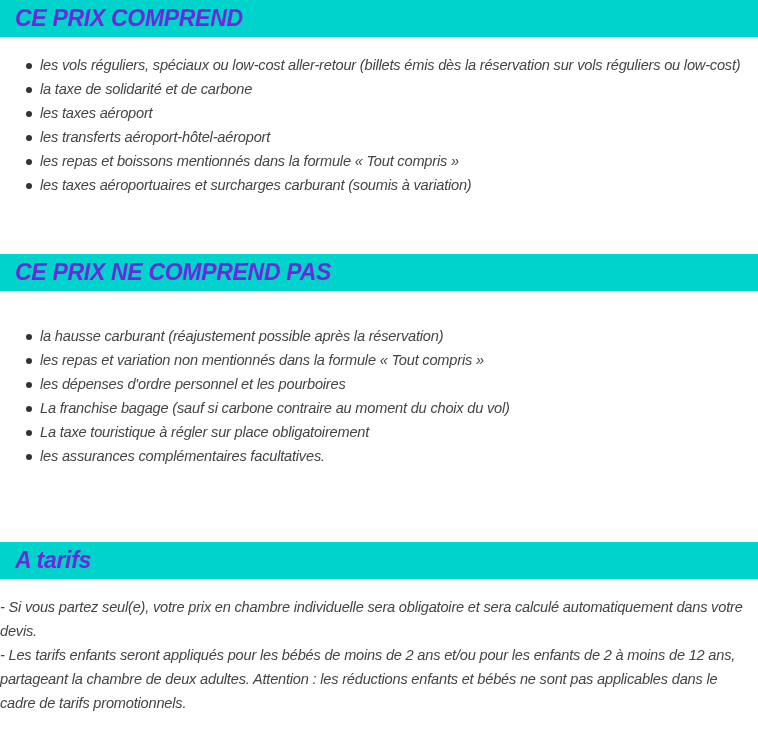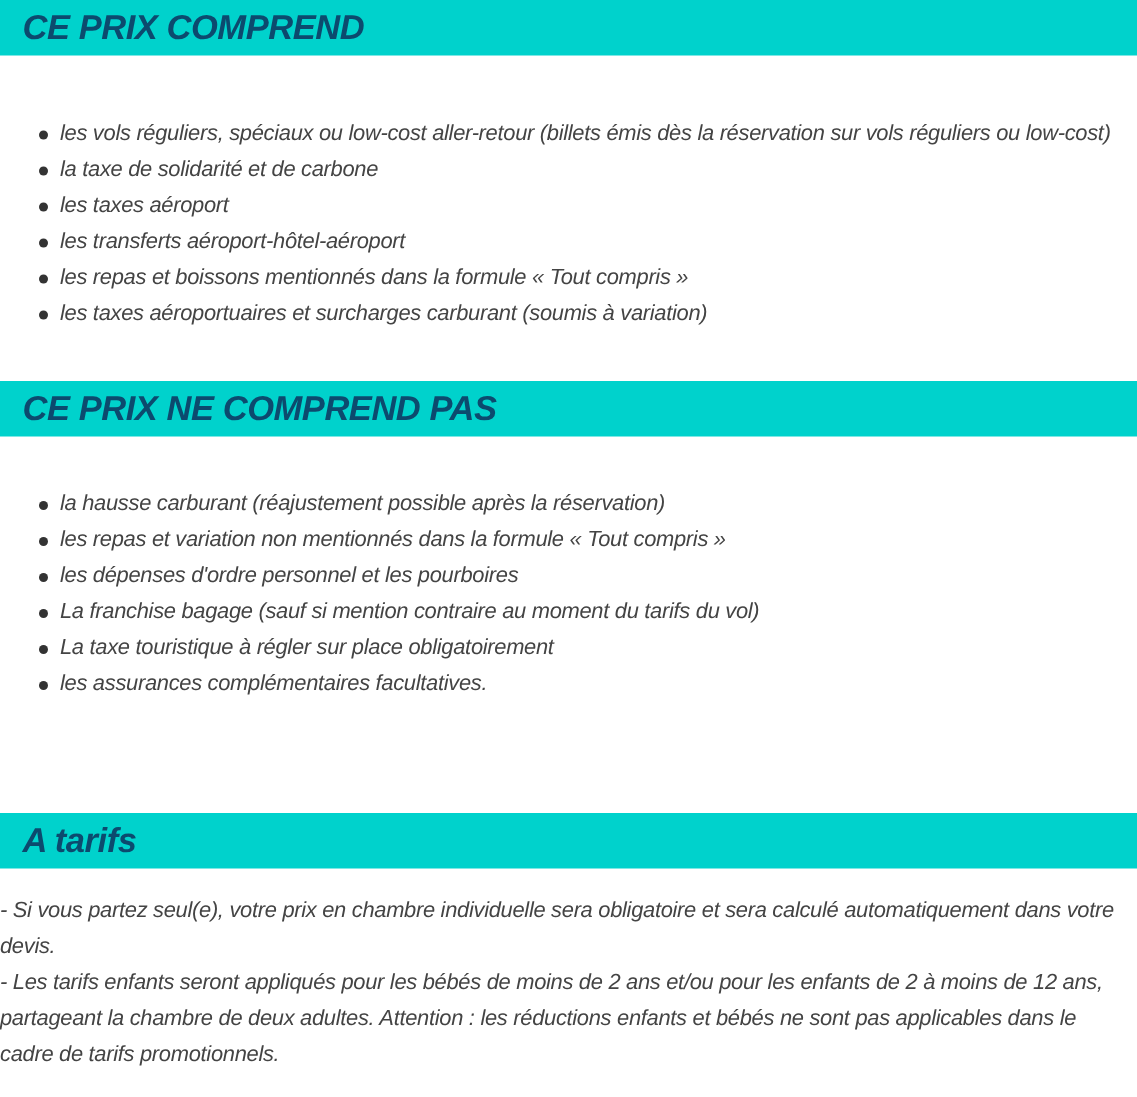"CE PRIX COMPREND" .band h2 { color: #0c4a6e -> #6d28d9 }
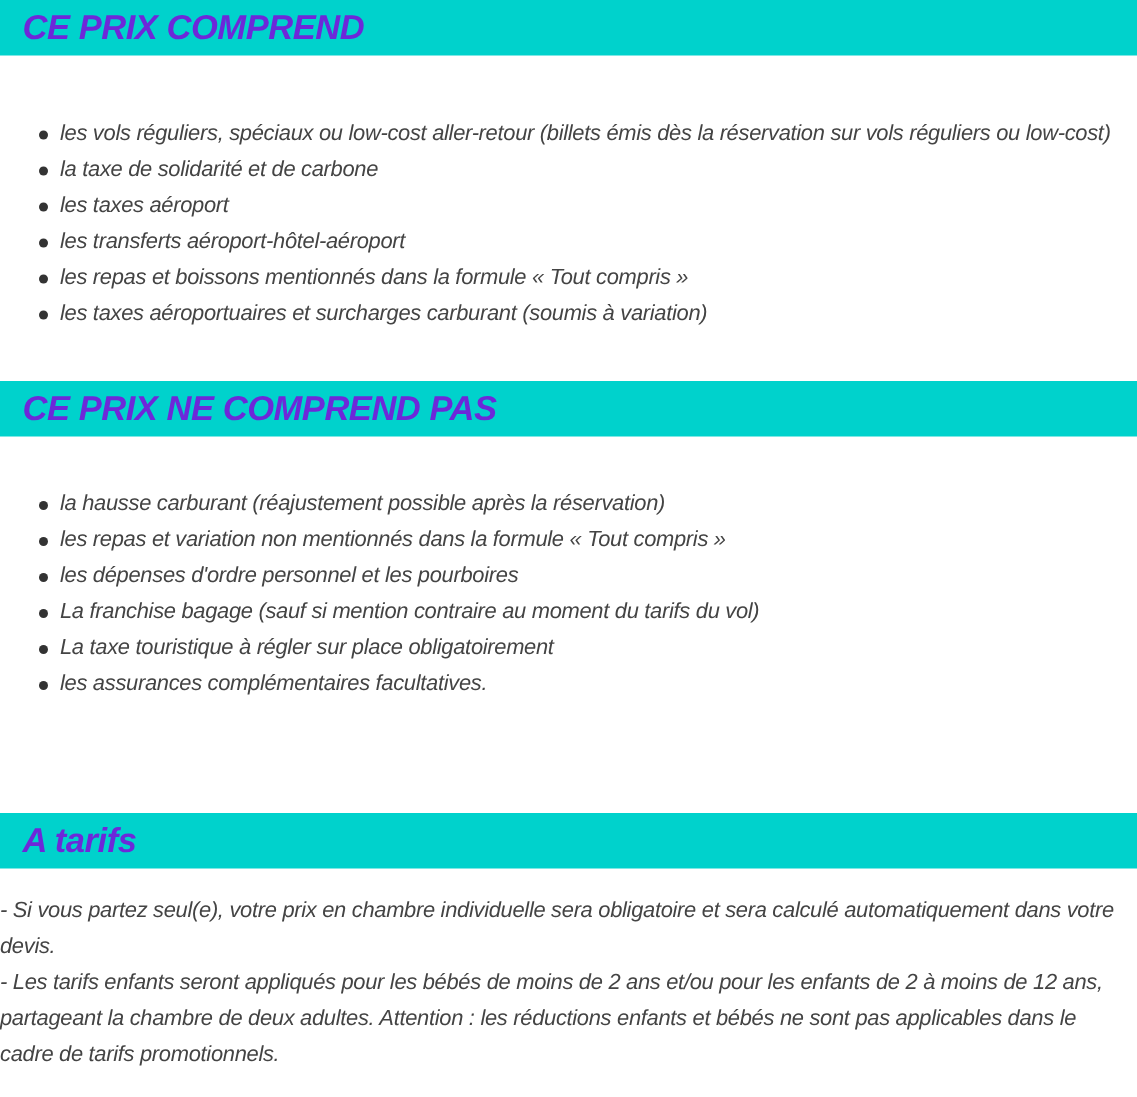"les vols réguliers, spéciaux ou" ul.list { margin-top: 24px -> none }
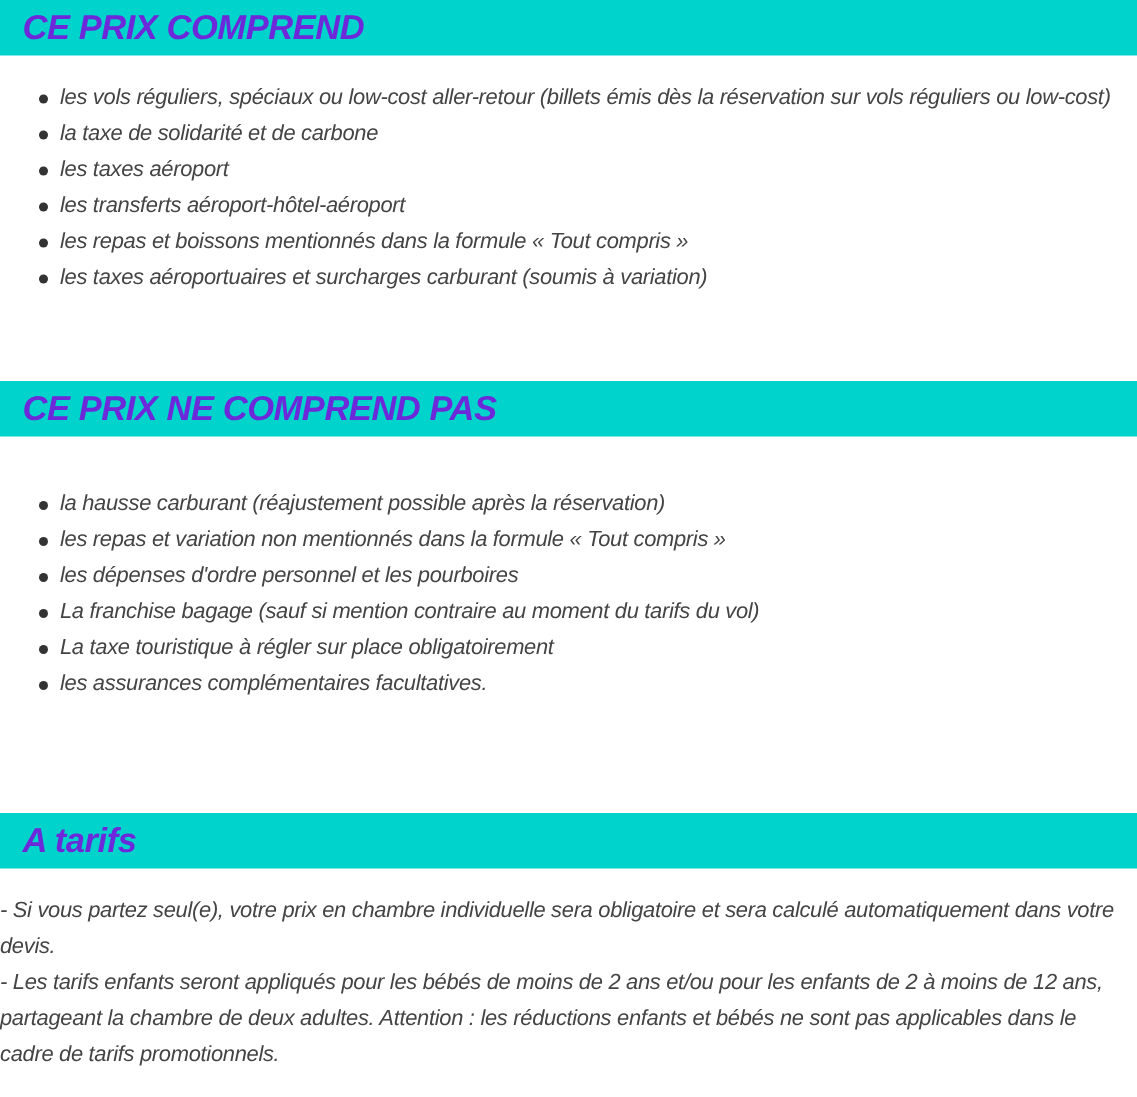"La franchise bagage (sauf si" span { text: mention contraire au moment du tarifs -> carbone contraire au moment du choix }
